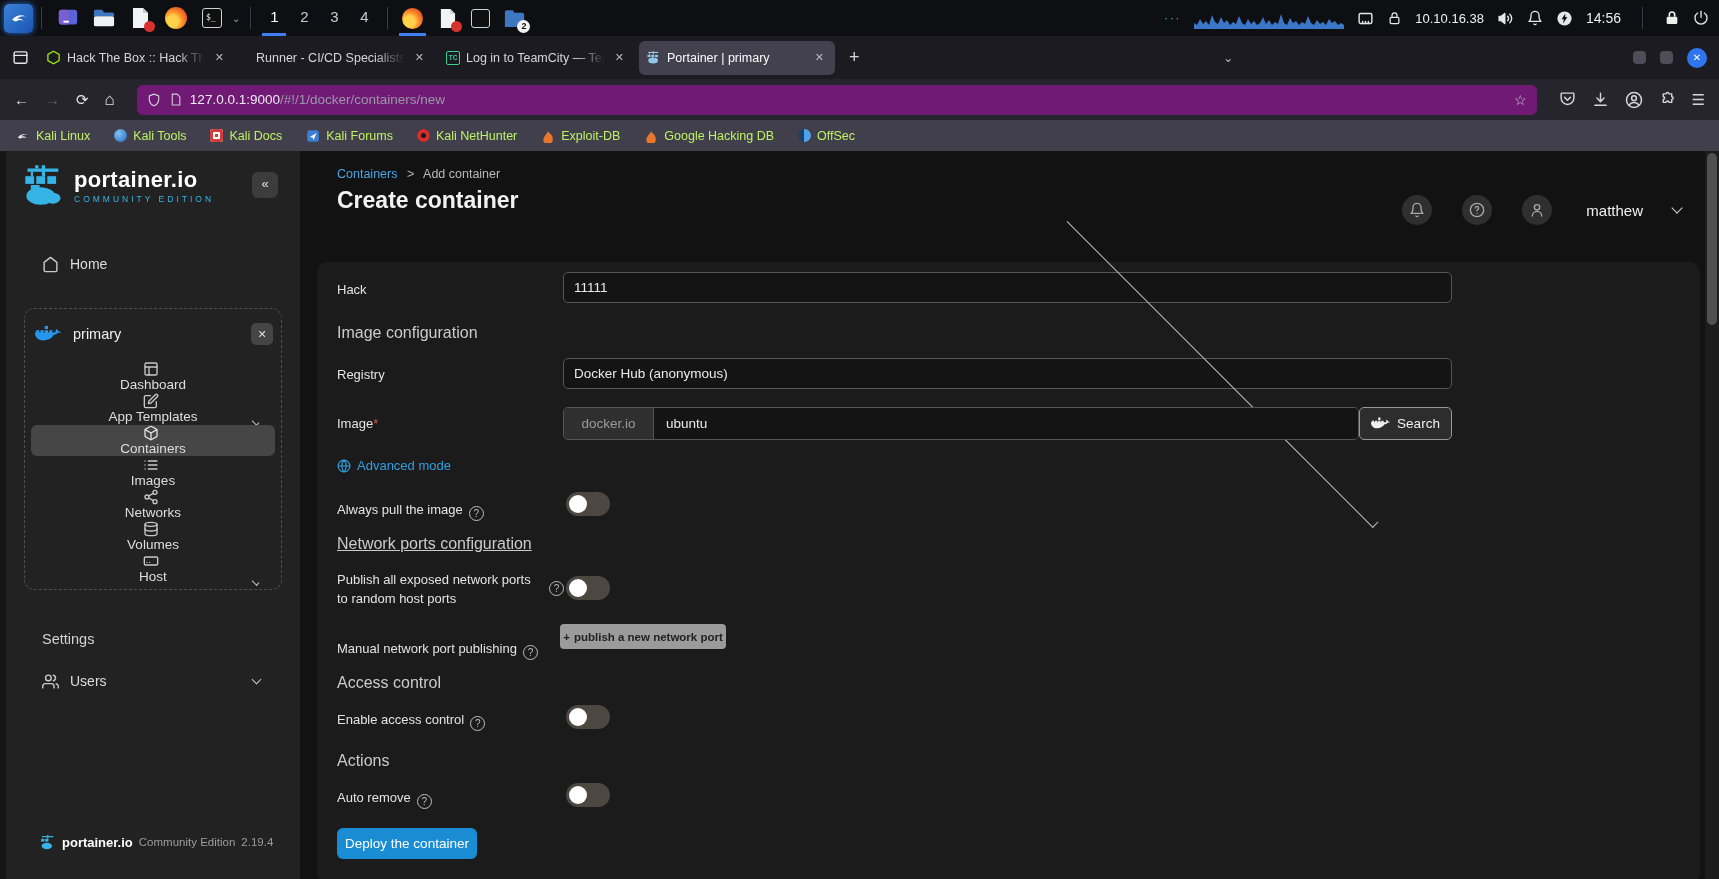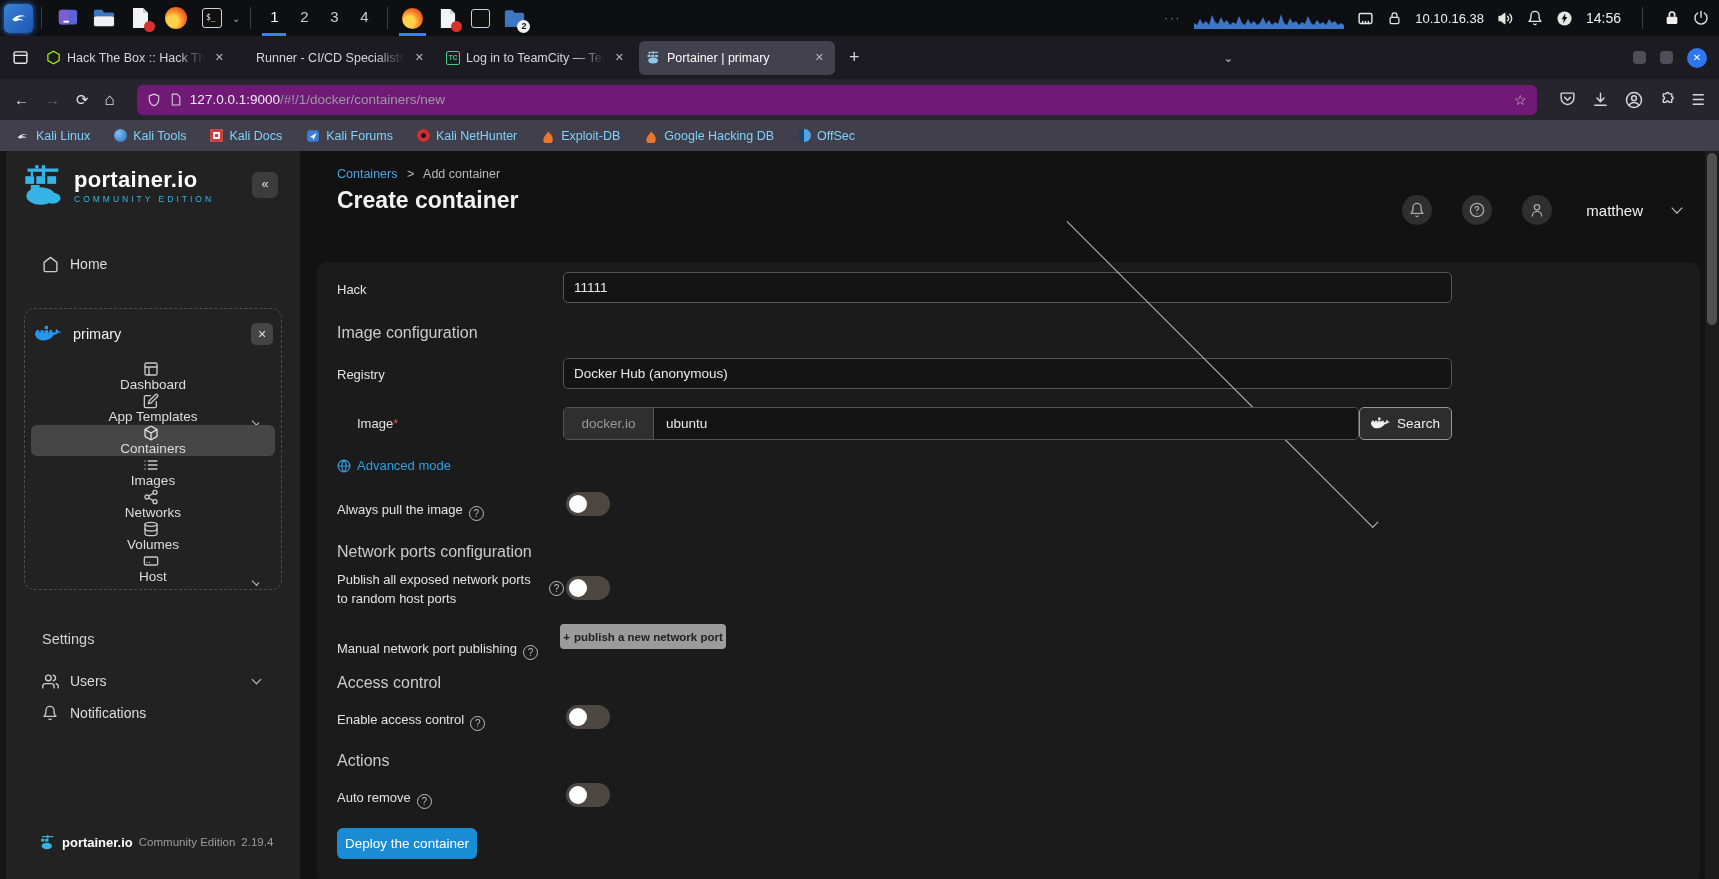"Kali Linux" .bm { color: #7dd3fc -> #bef264 }
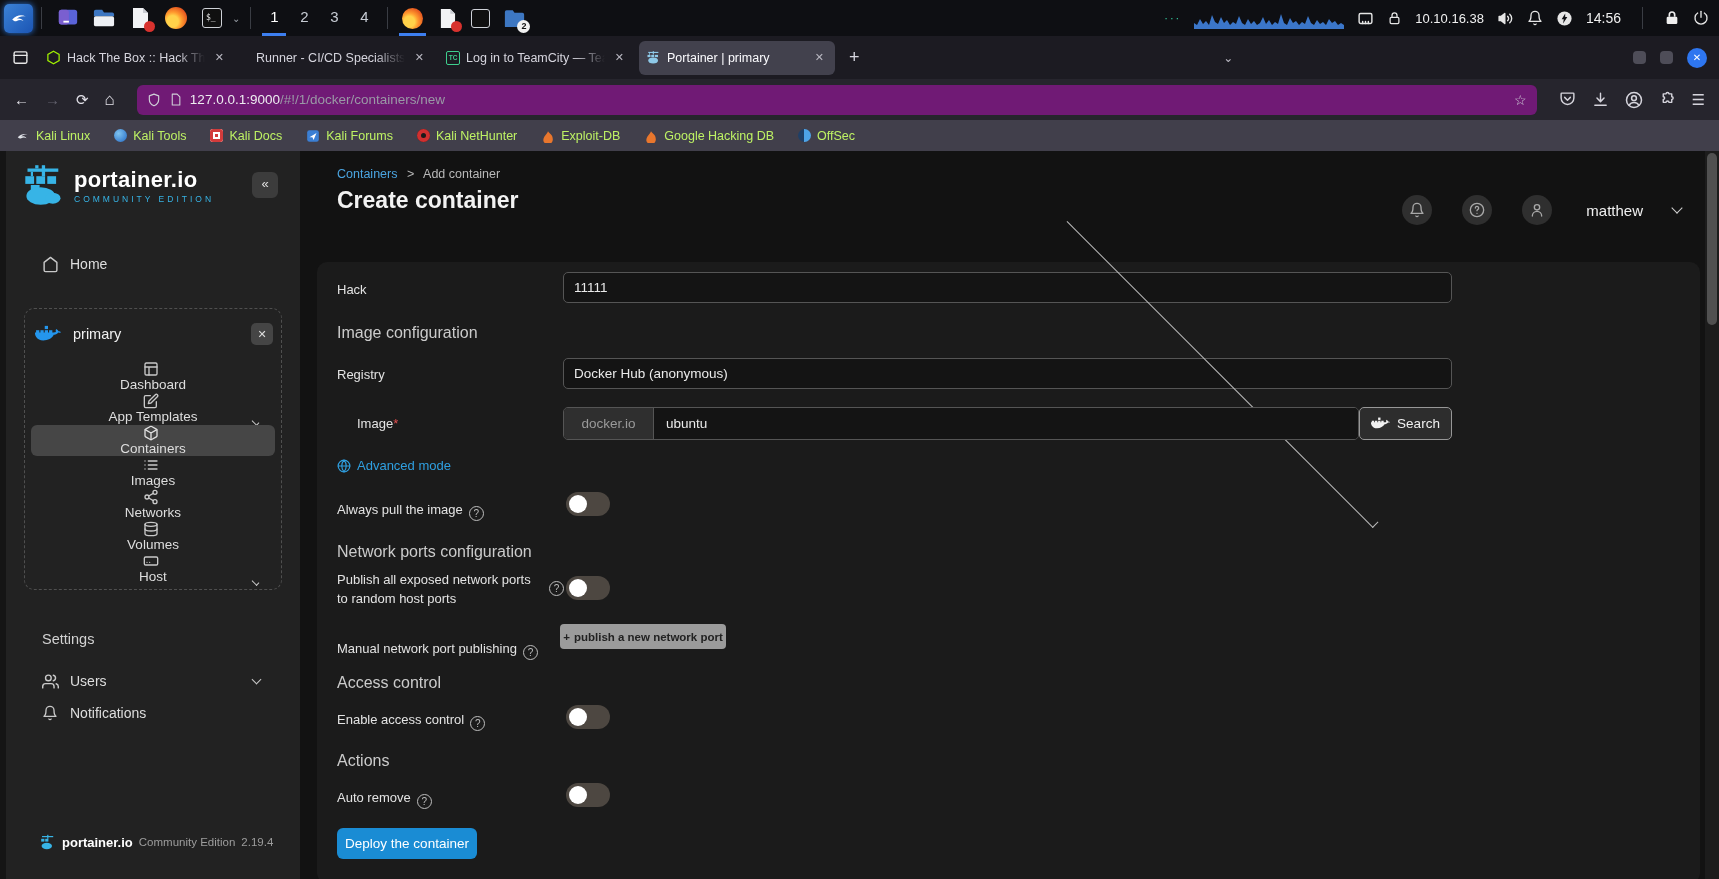"Image*" div.f-label { margin-left: 20px -> none }
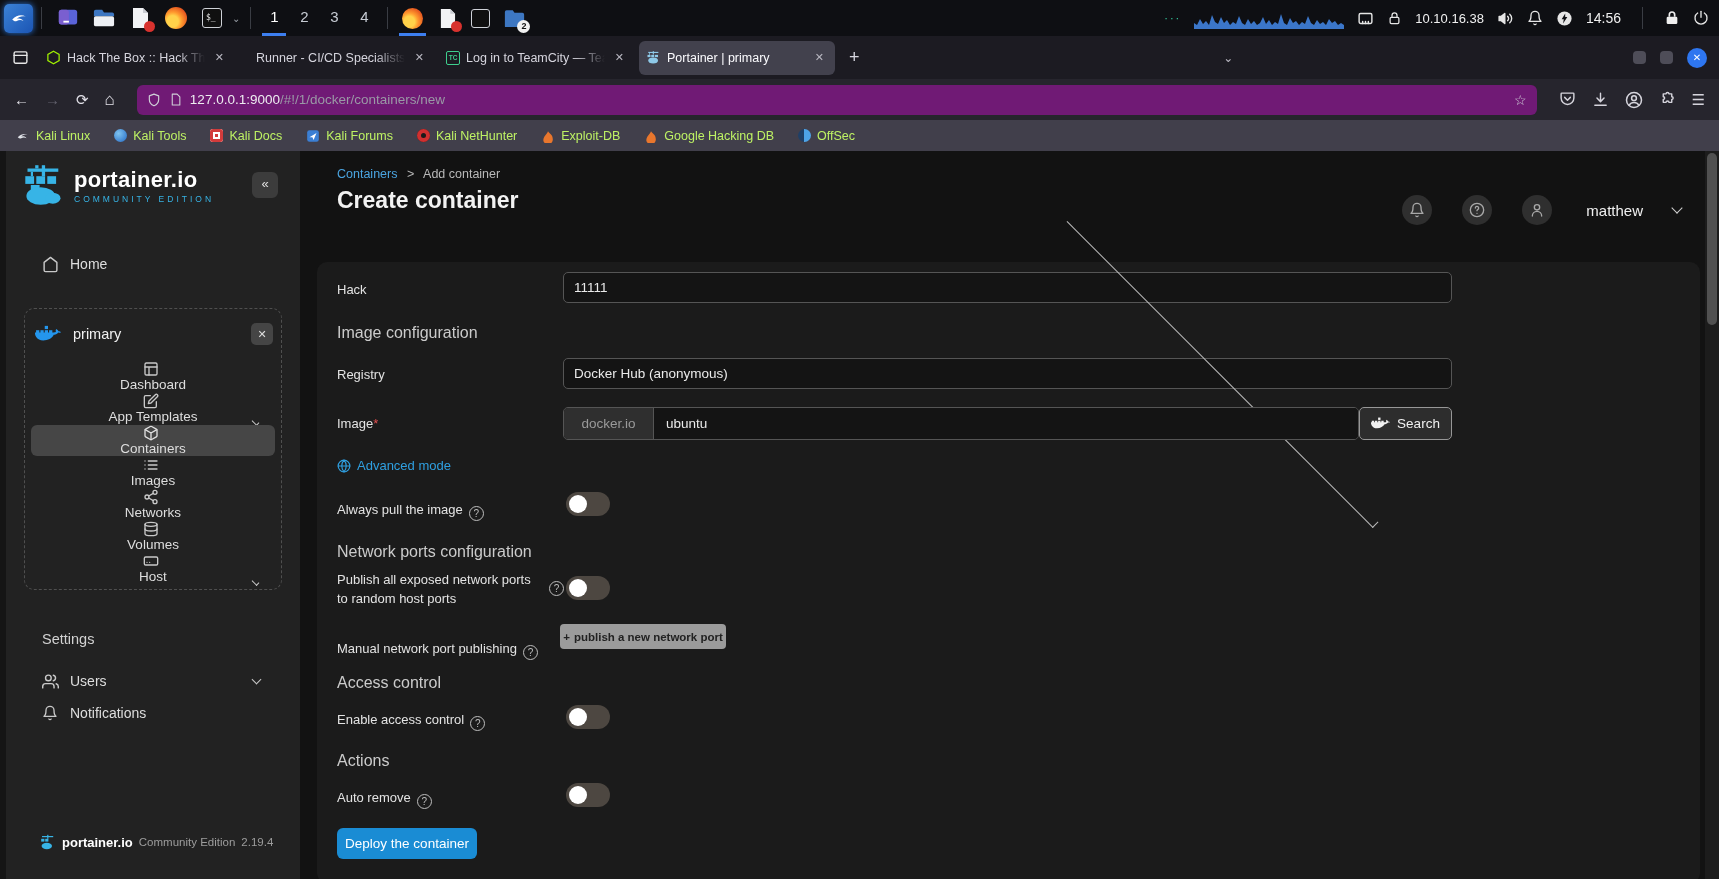"Network ports configuration" div.f-head { text-decoration: none -> underline; top: 281px -> 273px }
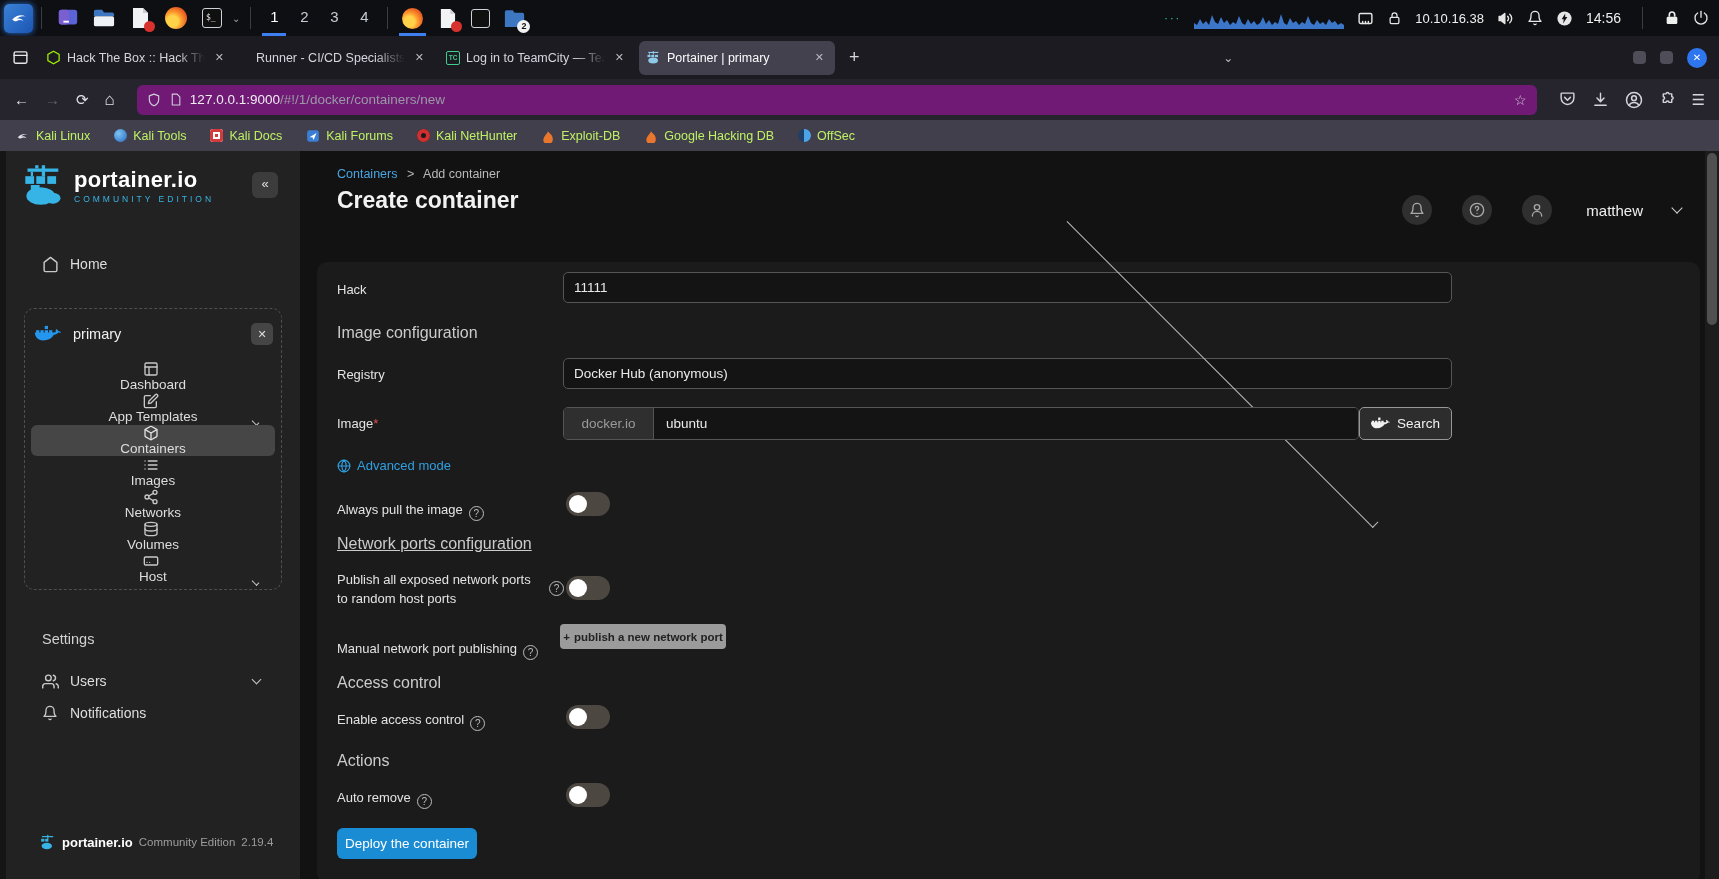"Notifications" div.side-item { html: <div> <span> <svg> <path></path> <path></path> </svg> </span> <span>Notifications</span> </div> -> none }
